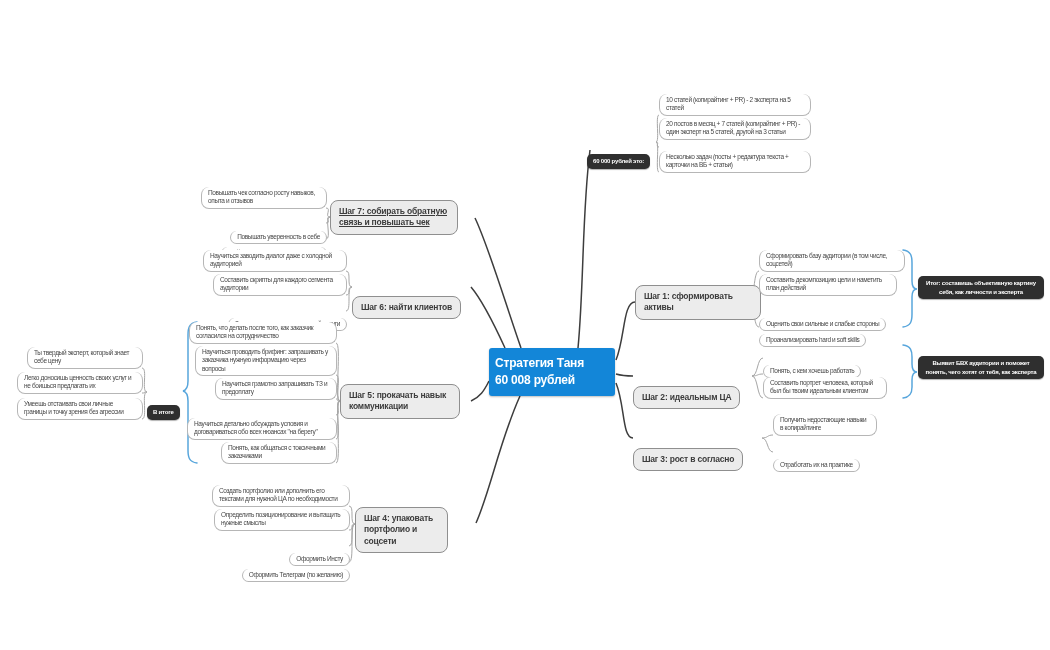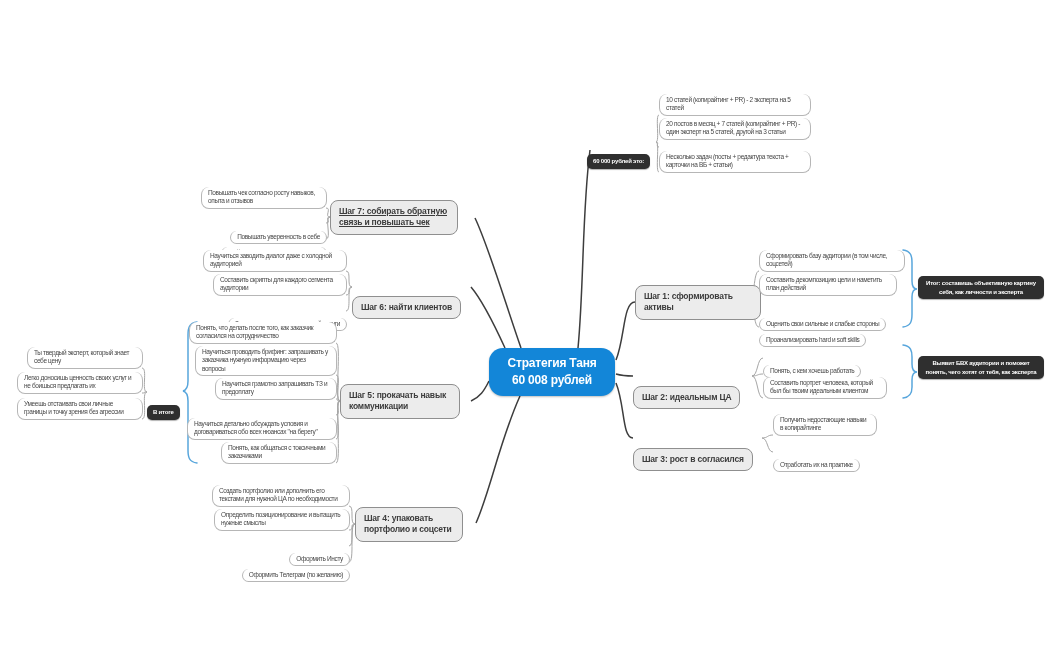"Стратегия Таня" .central { border-radius: 14px -> 3px; text-align: center -> left }
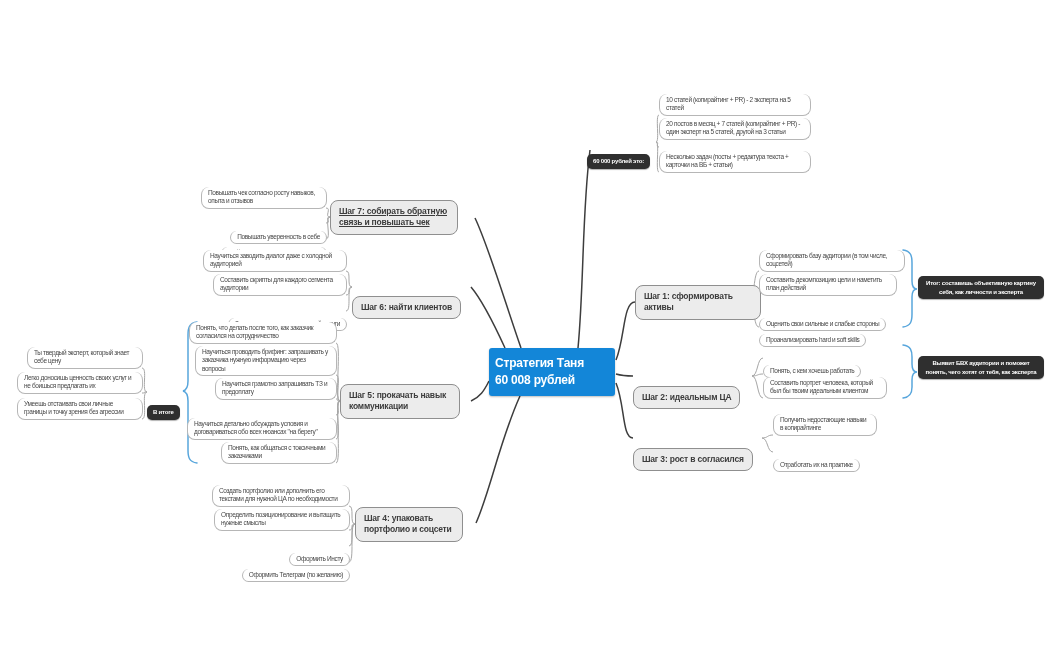"Шаг 3: рост в согласился" div.node { text: согласился -> согласно }
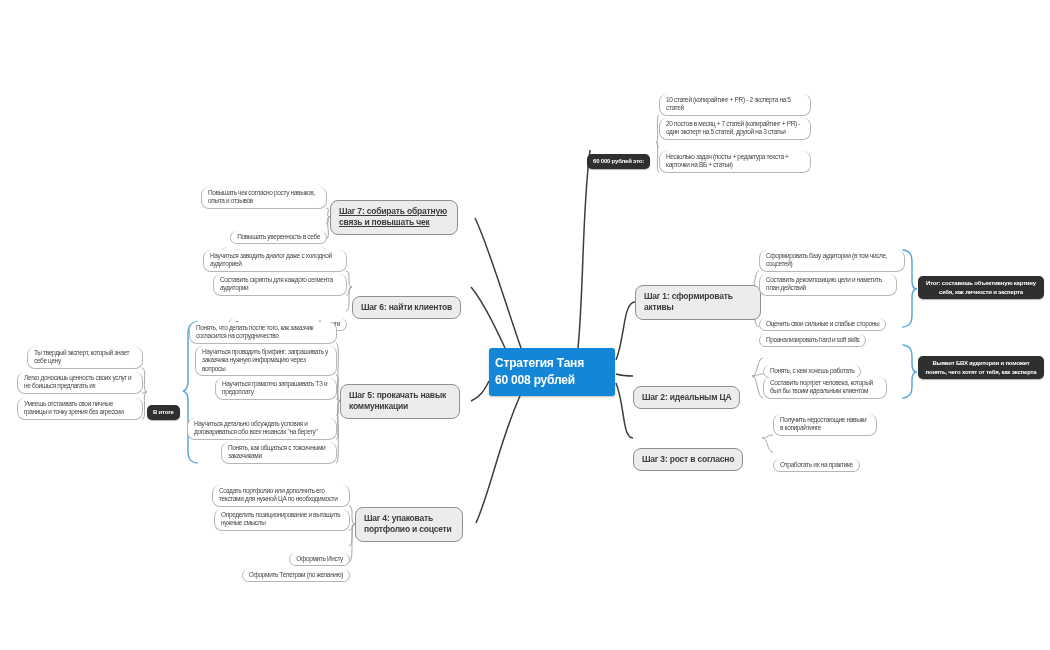"Шаг 4: упаковать портфолио и" div.node { width: 108px -> 93px }
